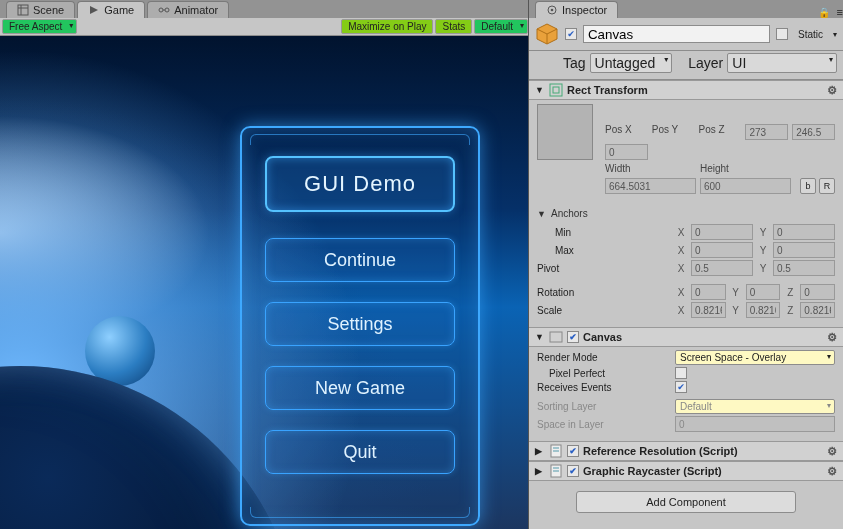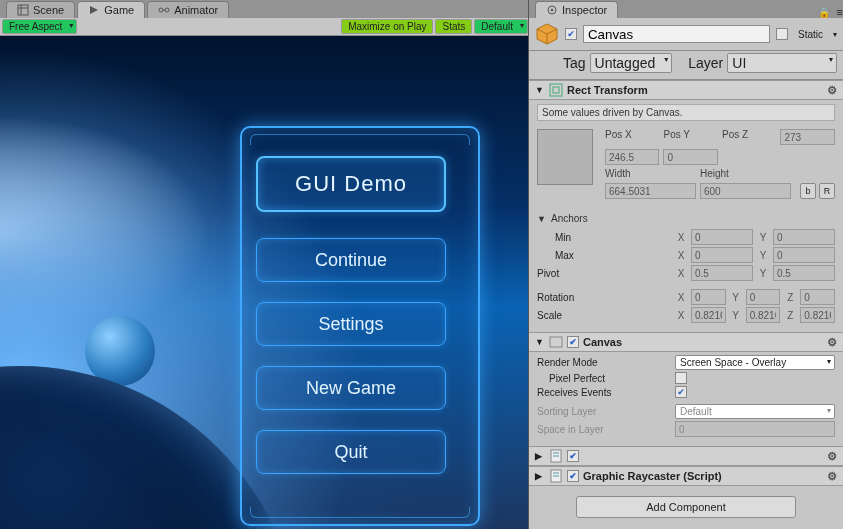"Some values driven by Canvas." div.note { html: <div>Some values driven by Canvas.</div> -> none }
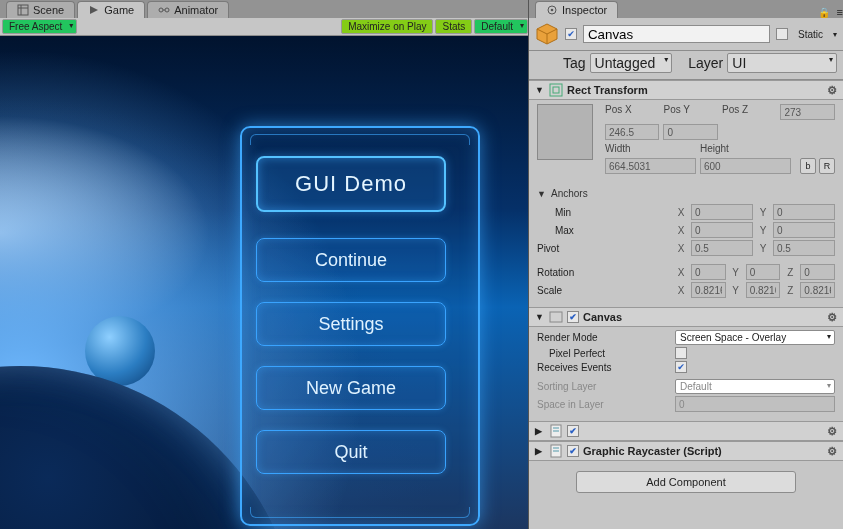"Pos X" .rt-grid3 { grid-template-columns: 1fr 1fr 1fr 1fr -> 1fr 1fr 1fr 1fr 1fr; margin-top: none -> 20px }
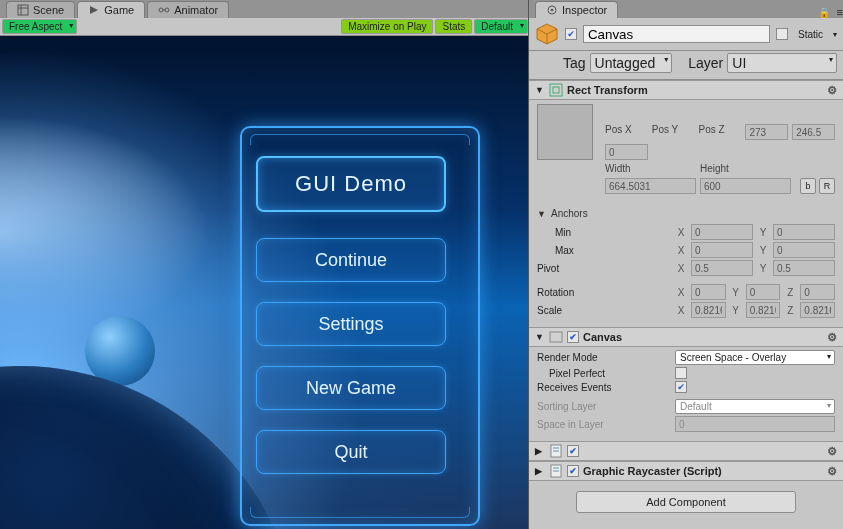"GUI Demo" .gui-panel { align-items: none -> center }
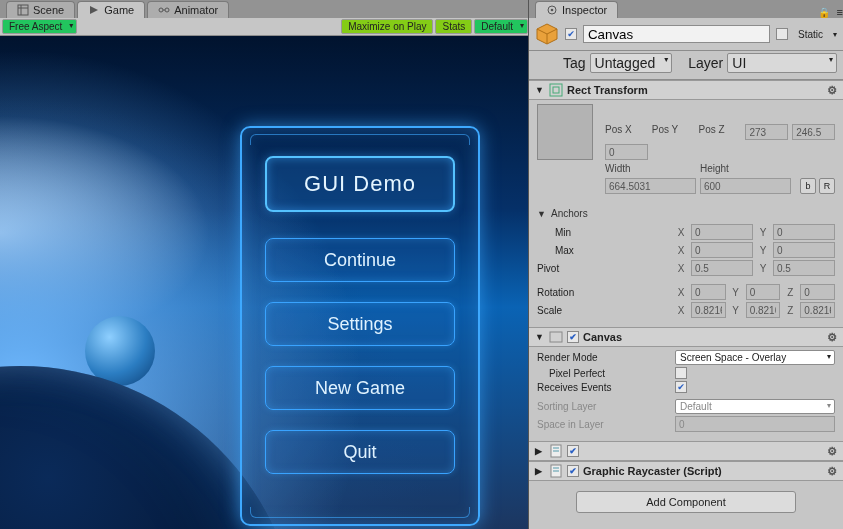"Screen Space - Overlay" .prop-row .sel { background: #ffffff -> #fef9c3 }
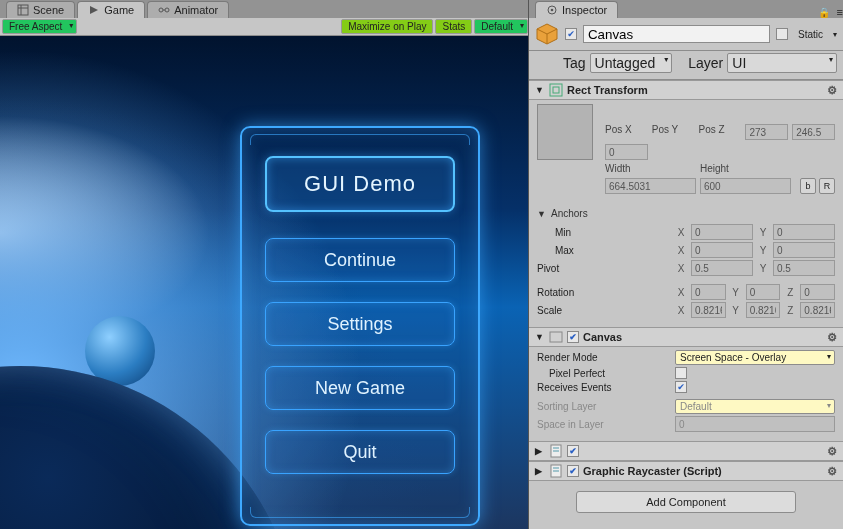"Reference Resolution (Script)" span { html: none -> <span>Reference Resolution (Script)</span> }
